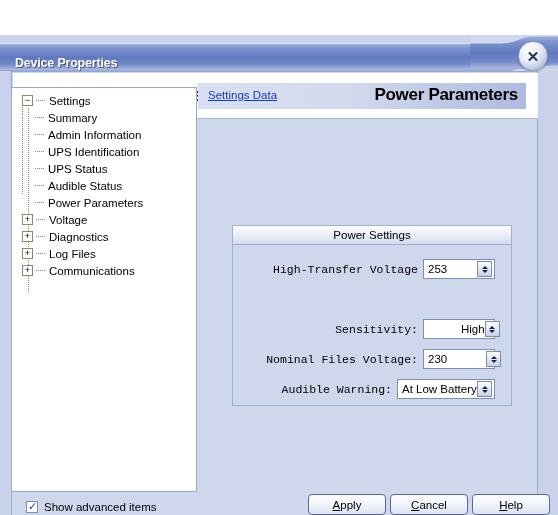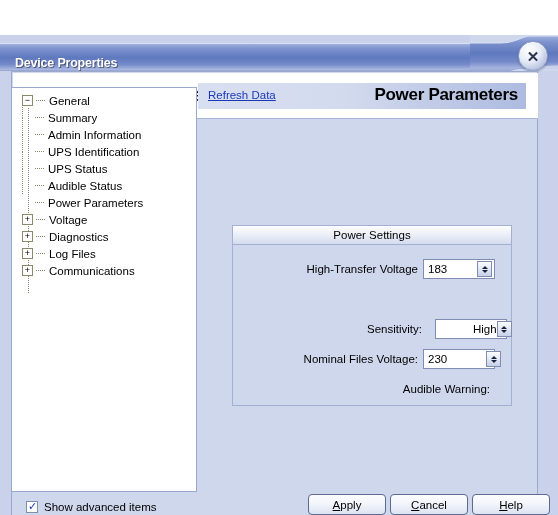"General" span.tree-label { text: General -> Settings }
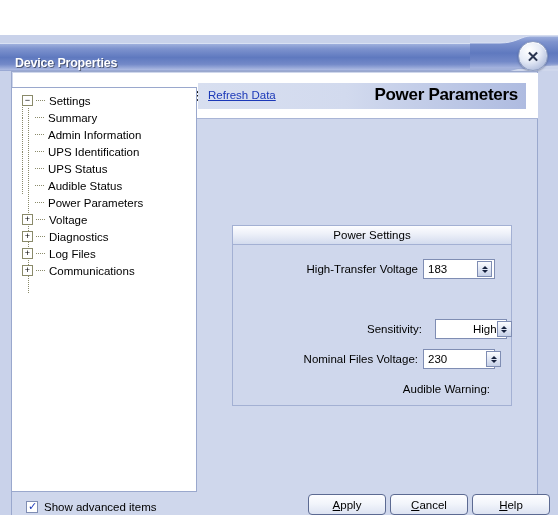"Refresh Data" a { text: Refresh -> Settings }
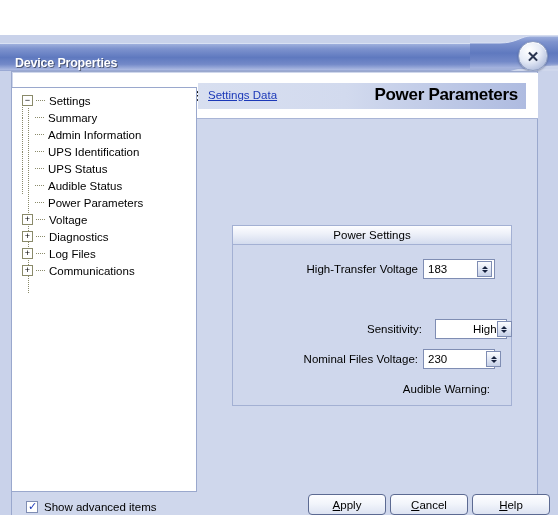"High-Transfer Voltage" .field-label { font-family: none -> Liberation Mono, monospace }
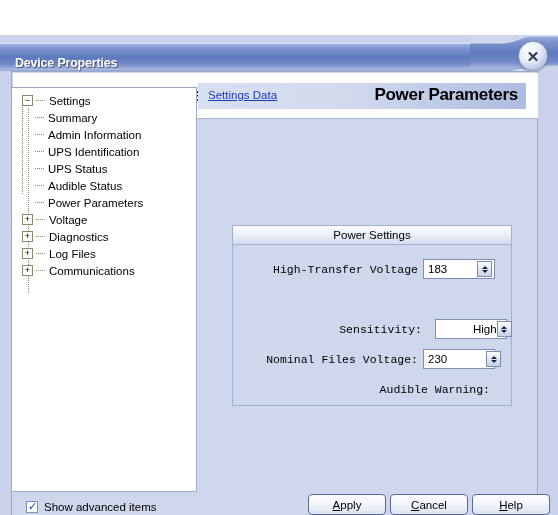"183" span.spin-value { text: 183 -> 253 }
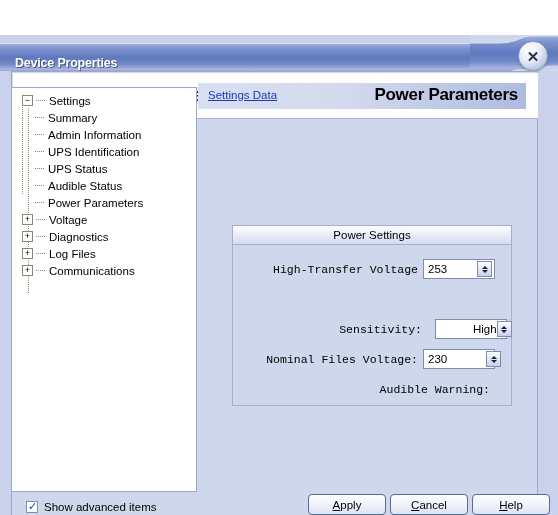"Sensitivity:" div.field-row { gap: 8px -> none; left: 12px -> 0 }
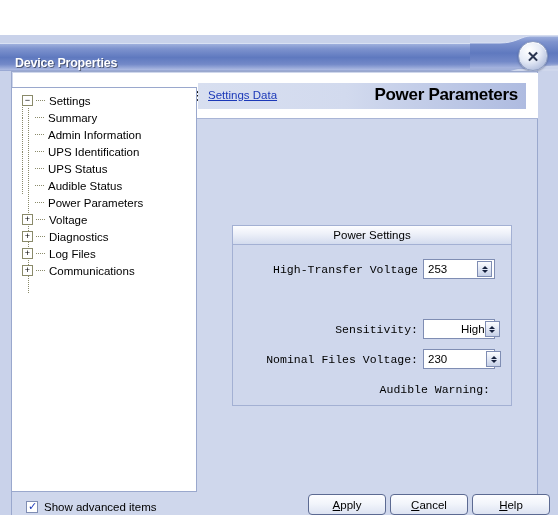"At Low Battery" span.spin-wrap { html: none -> <span> <span>At Low Battery</span> <span> <span></span> <span></span> </span> </span> }
